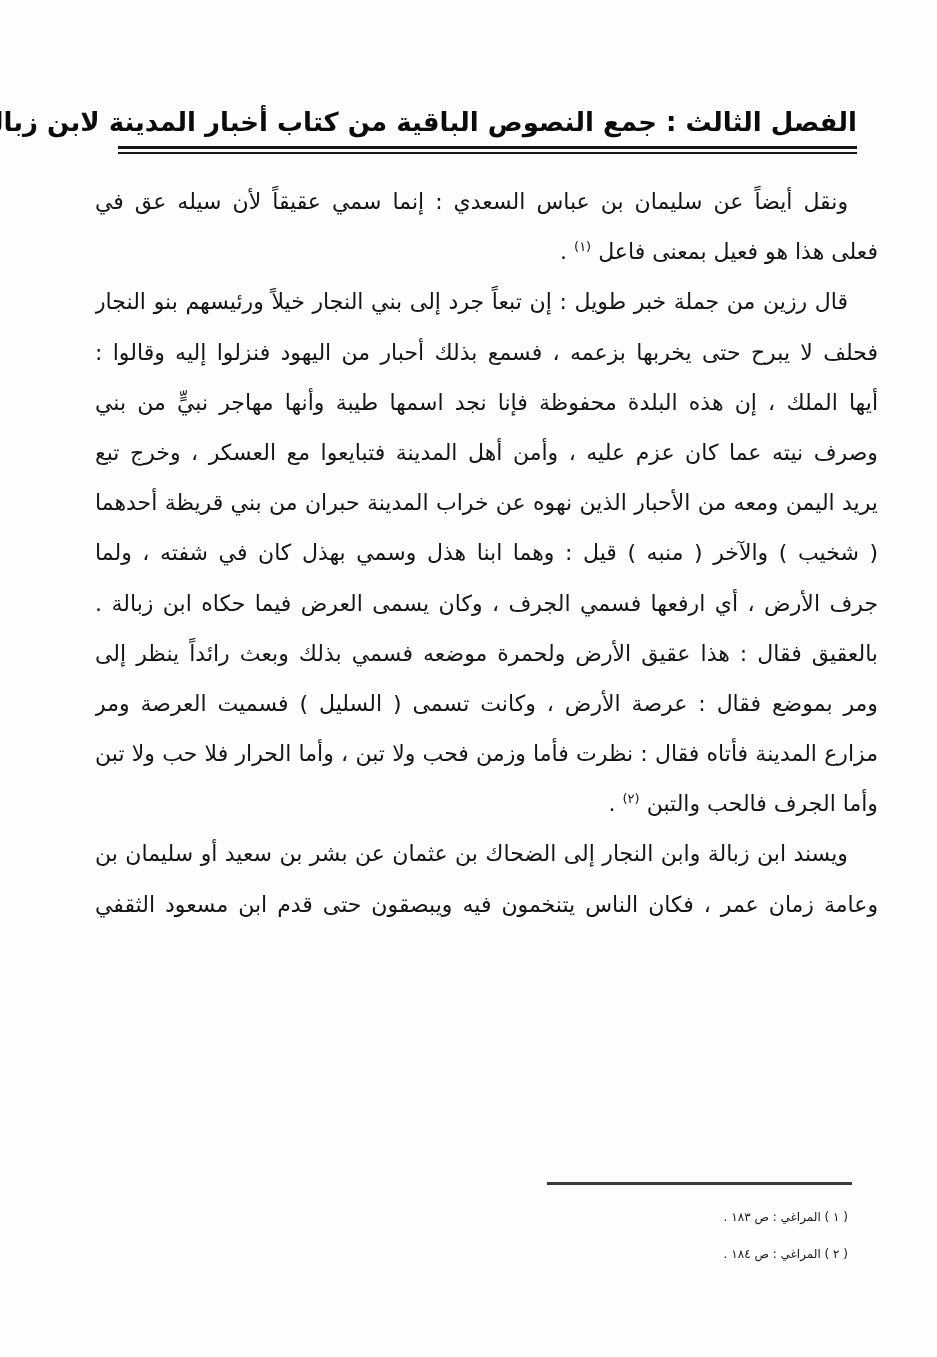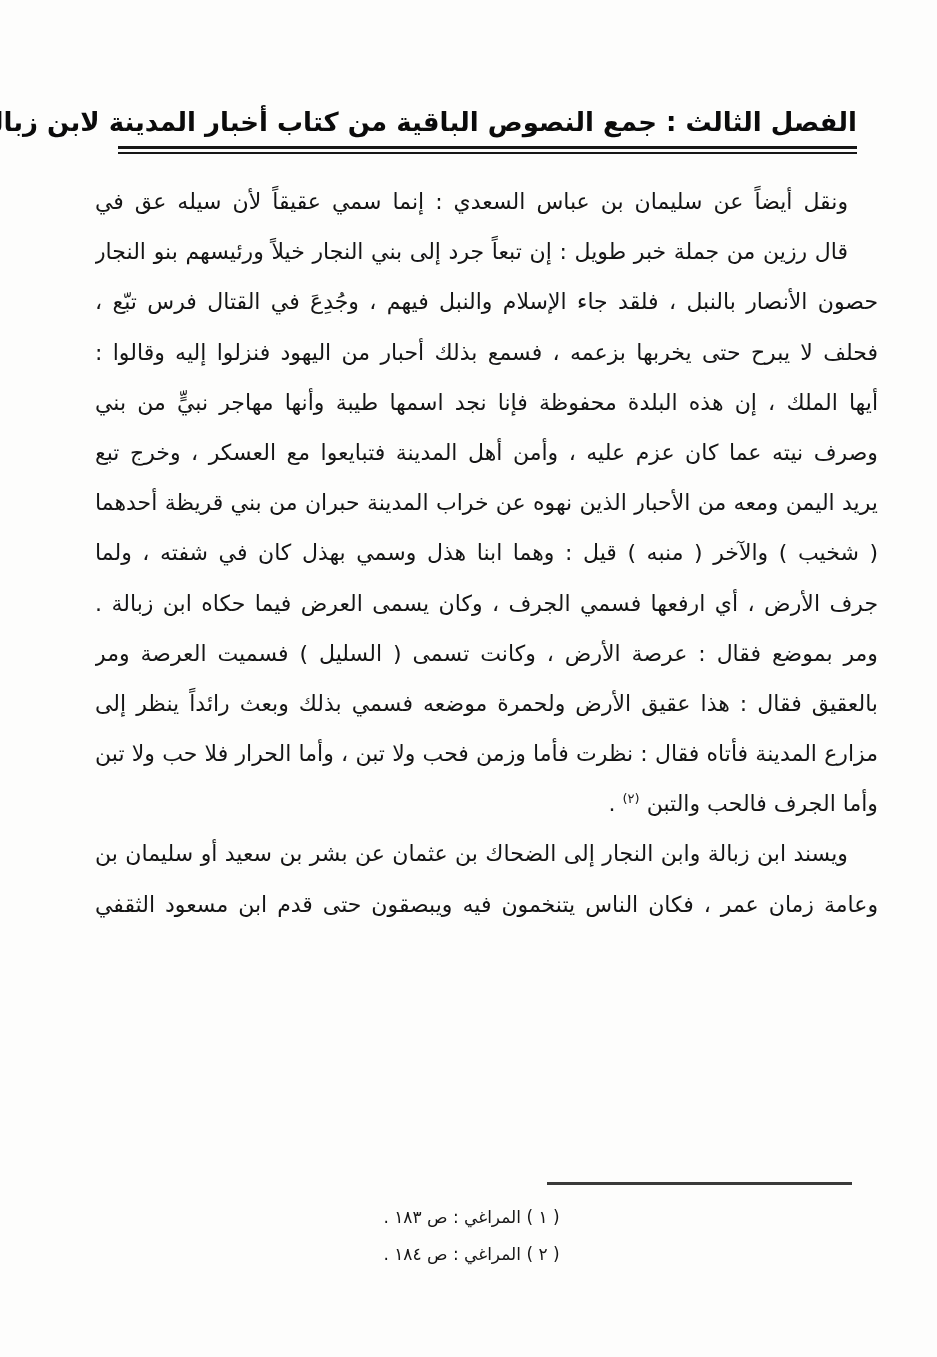"فعلى هذا هو فعيل بمعنى" div.line { html: none -> <div><span>فعلى هذا هو فعيل بمعنى فاعل </span><sup>(١)</sup><span> .</span></div> }
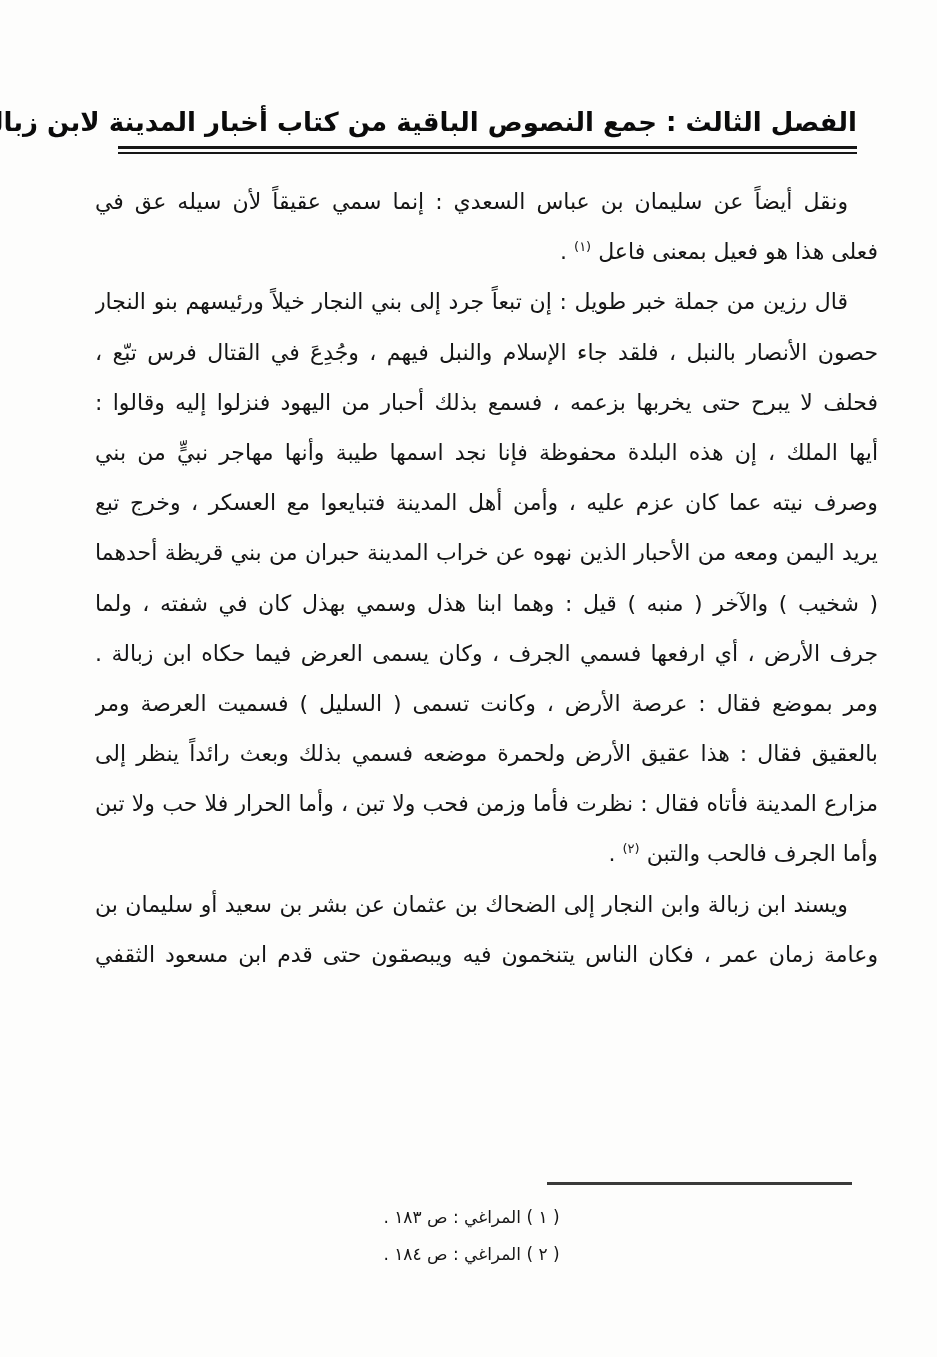"حصون الأنصار بالنبل ، فلقد" div.line { html: <div>حصون الأنصار بالنبل ، فلقد جاء الإسلام والنبل فيهم ، وجُدِعَ في القتال فرس تبّع ،</div> -> none }
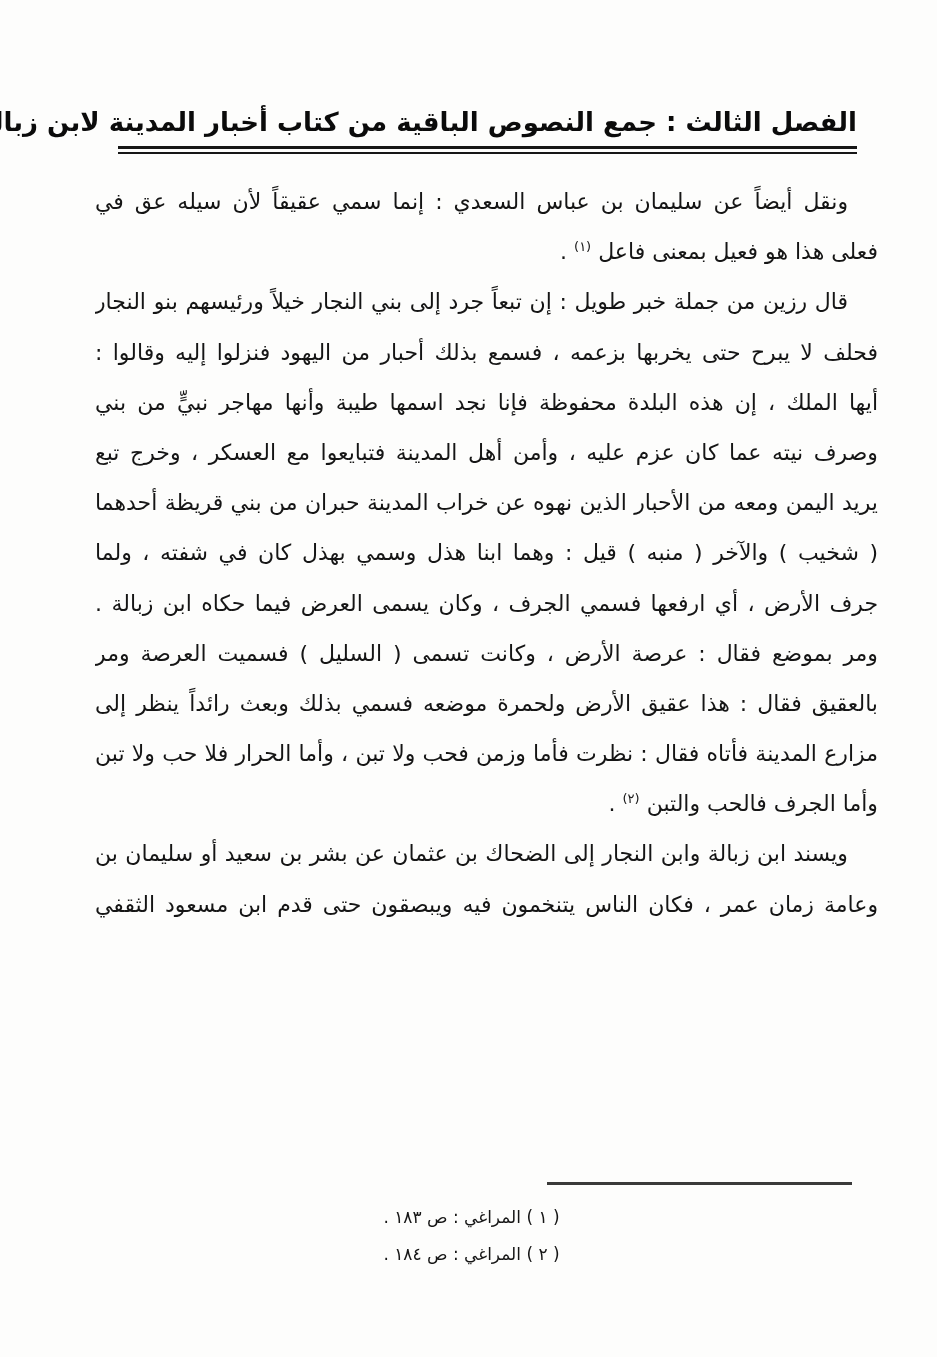"ومر بموضع فقال : عرصة" div.line { order: before "بالعقيق فقال : هذا عقيق" -> after "بالعقيق فقال : هذا عقيق" }
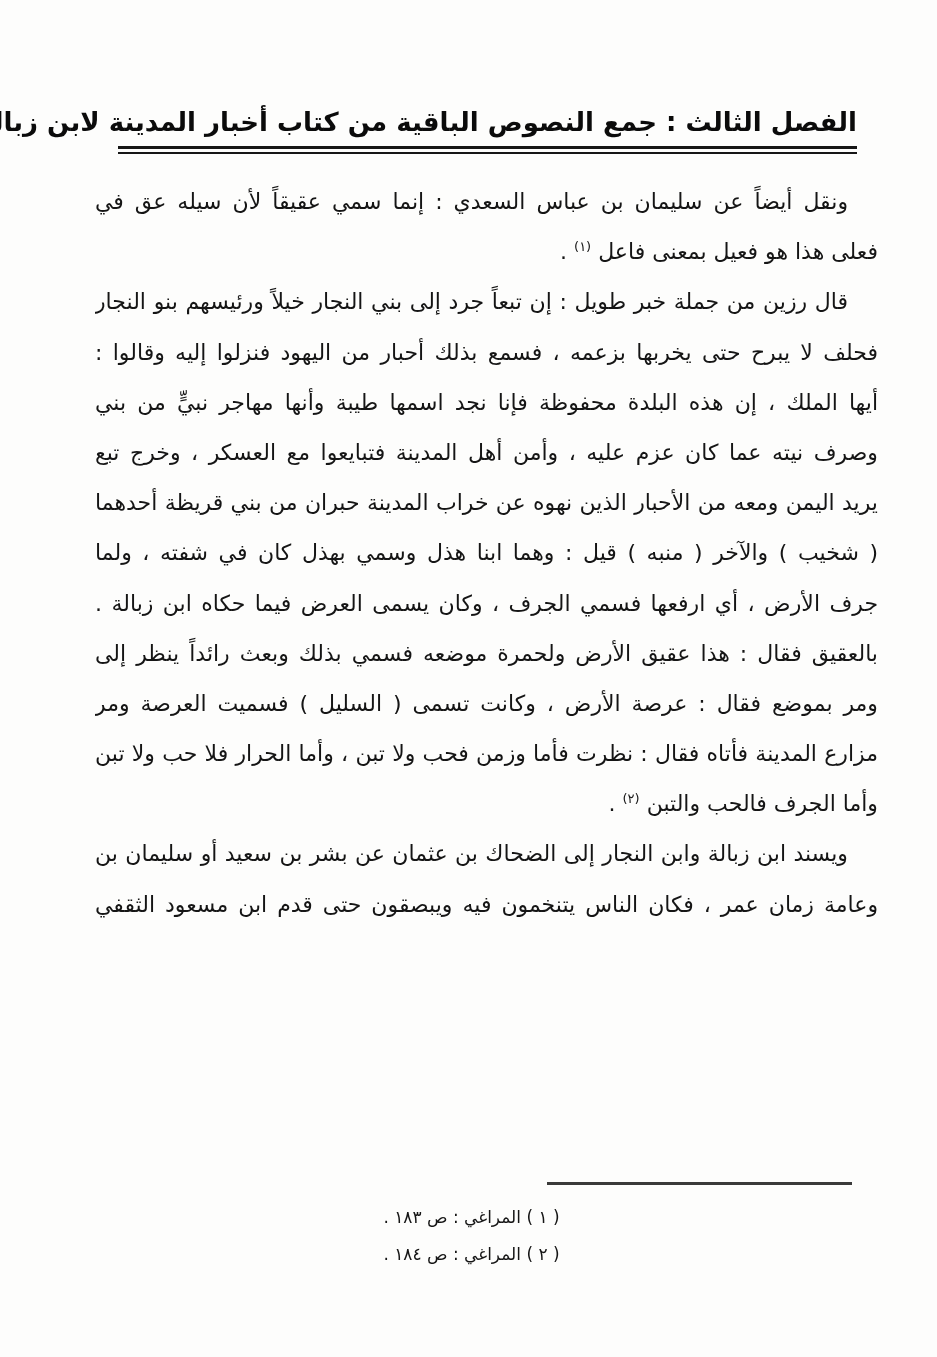"( ١ ) المراغي :" .footnotes { font-size: 17px -> 12px; text-align: center -> right }
